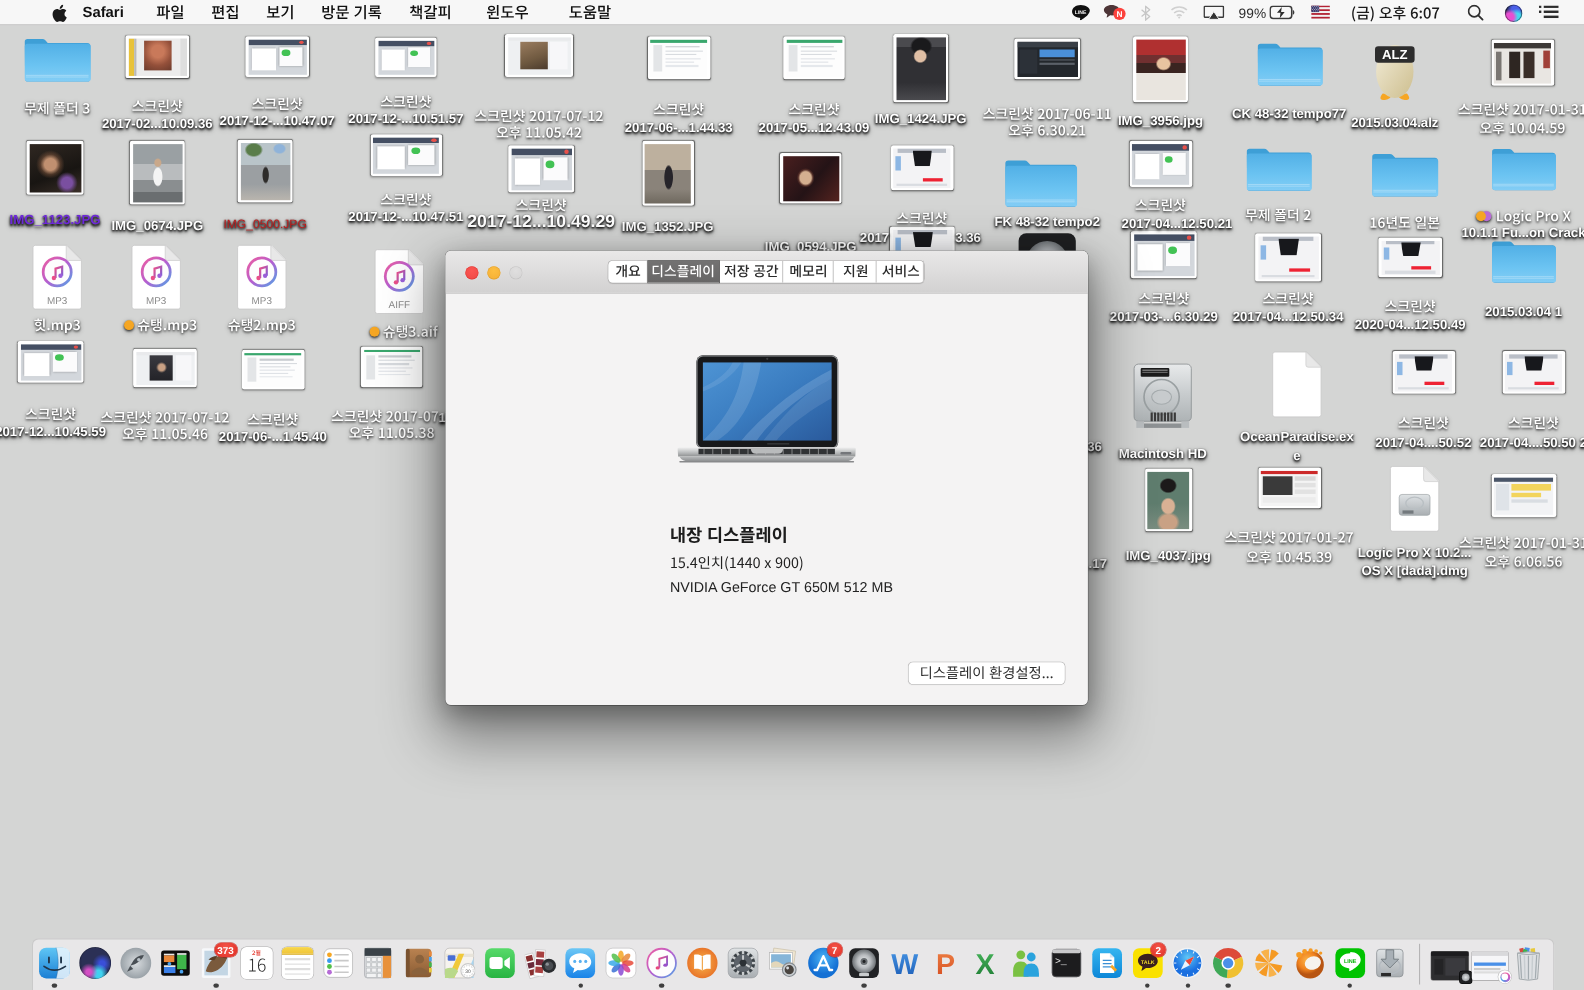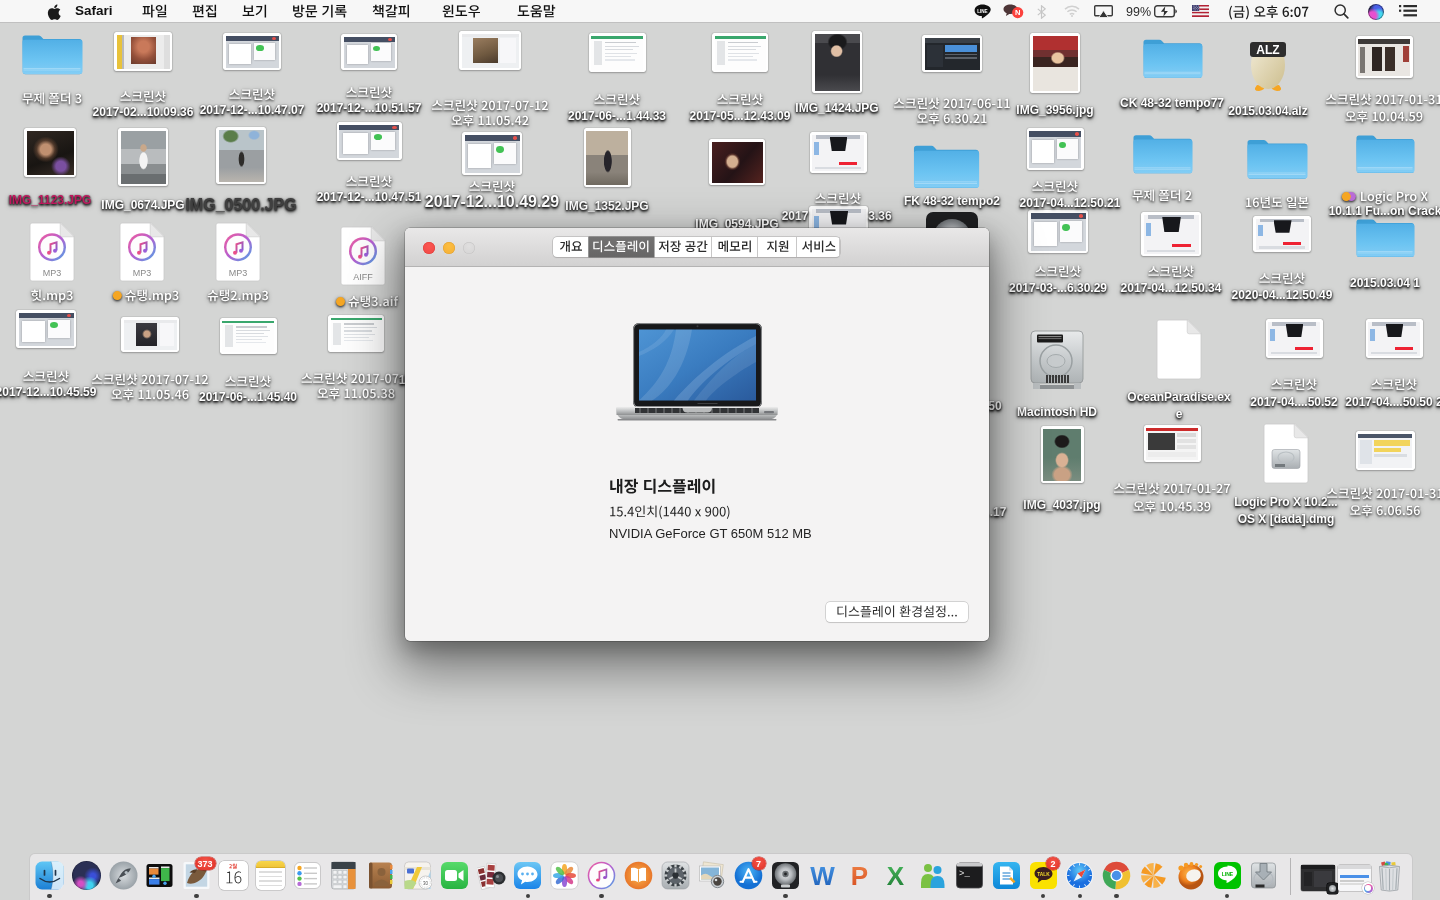"IMG_1123.JPG" span { color: #be185d -> #6d28d9 }
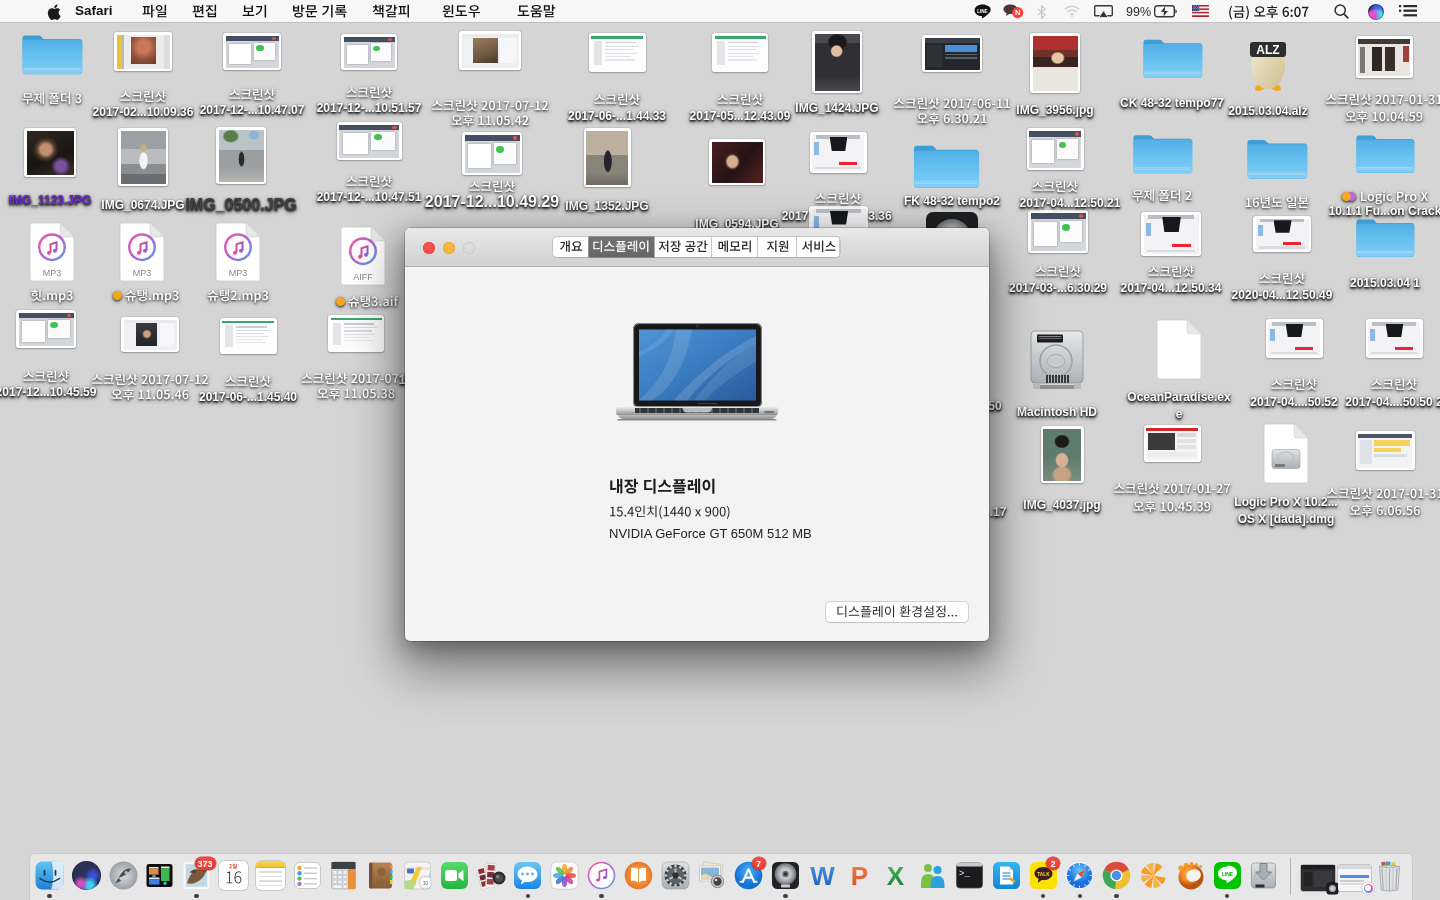"IMG_0500.JPG" span { color: #404040 -> #b91c1c; font-size: 16px -> 11px; font-weight: bold -> normal }
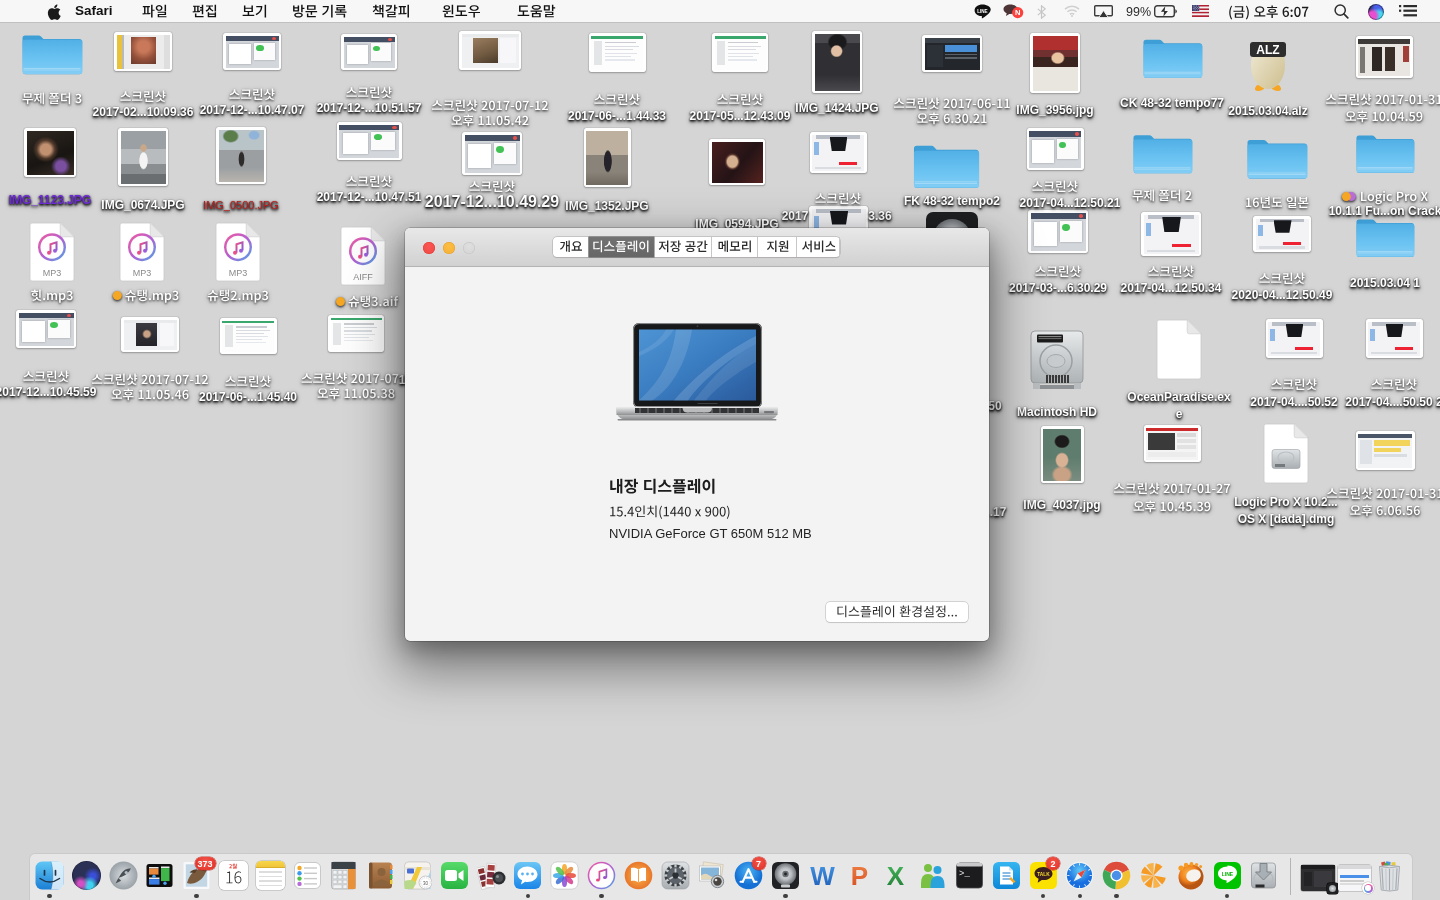"50" span { text: 50 -> 36 }
